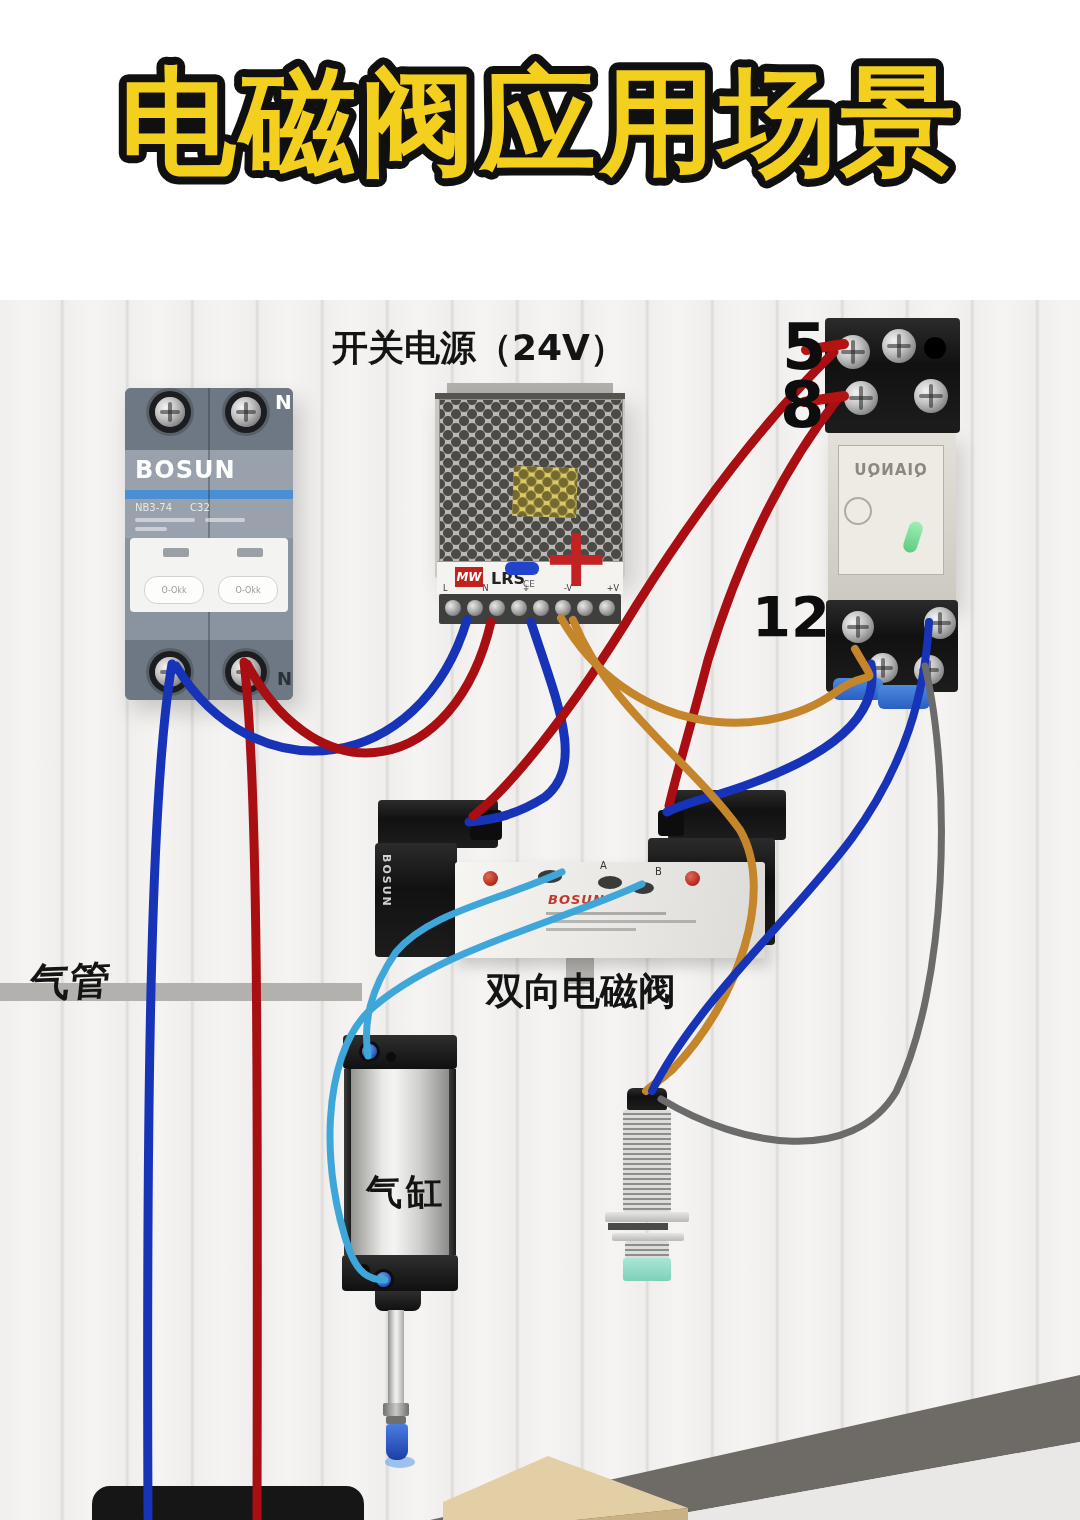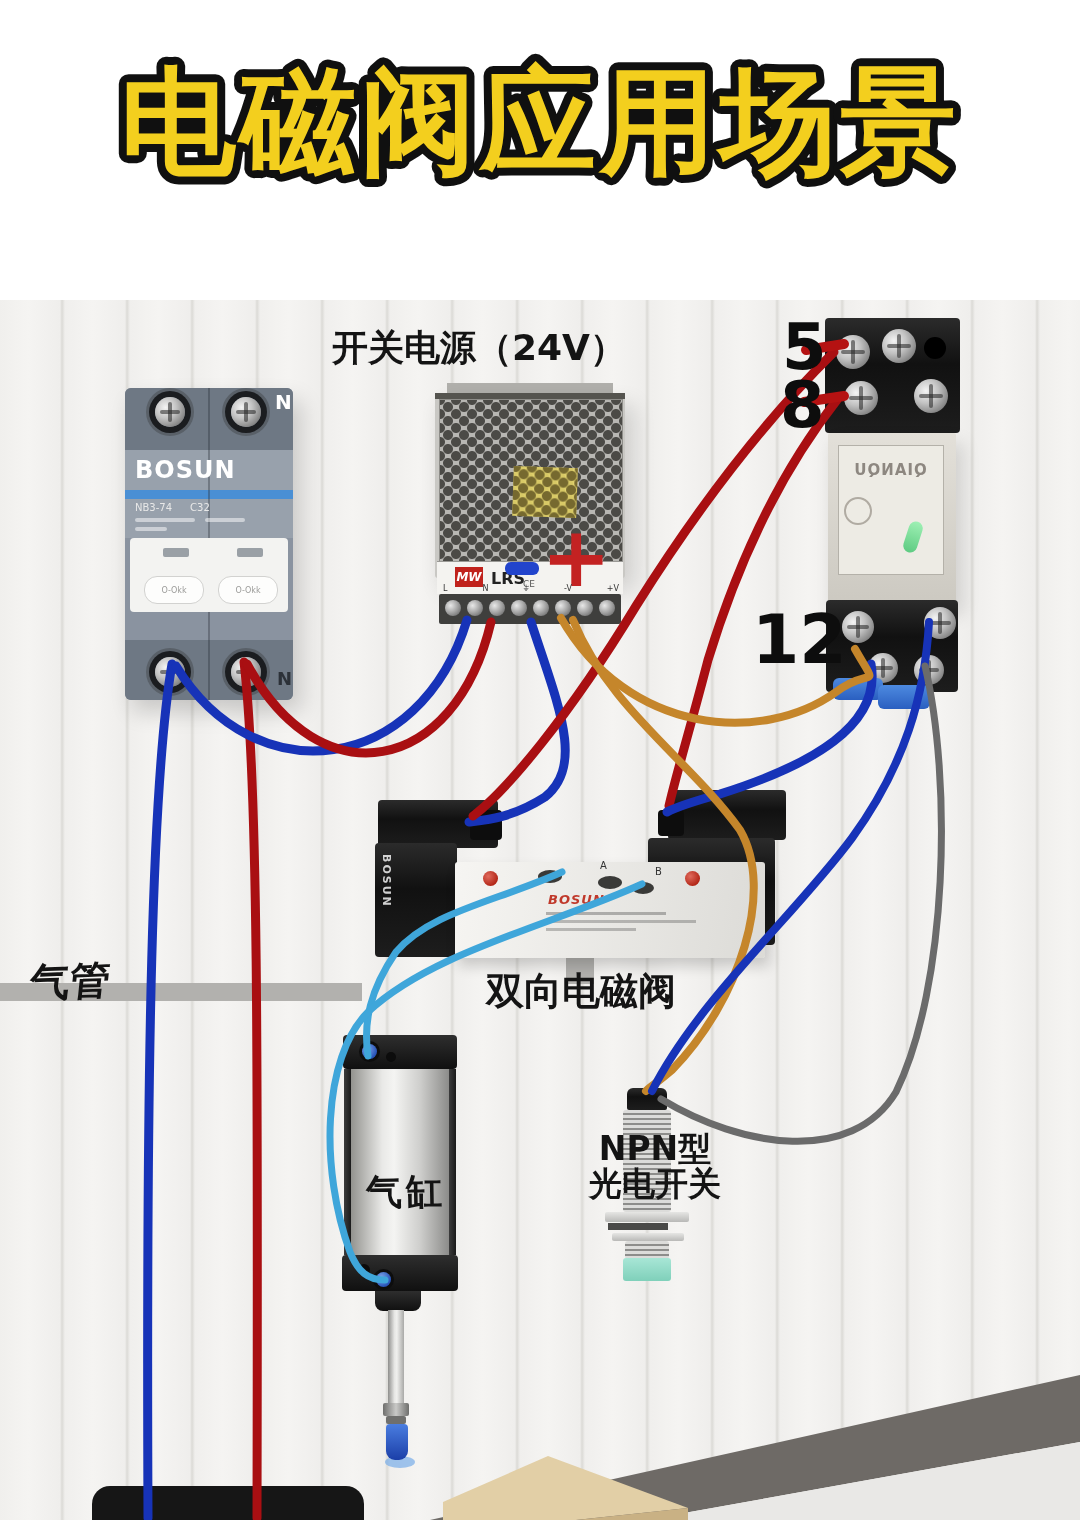"12" div.num { font-size: 68px -> 56px; top: 600px -> 584px }
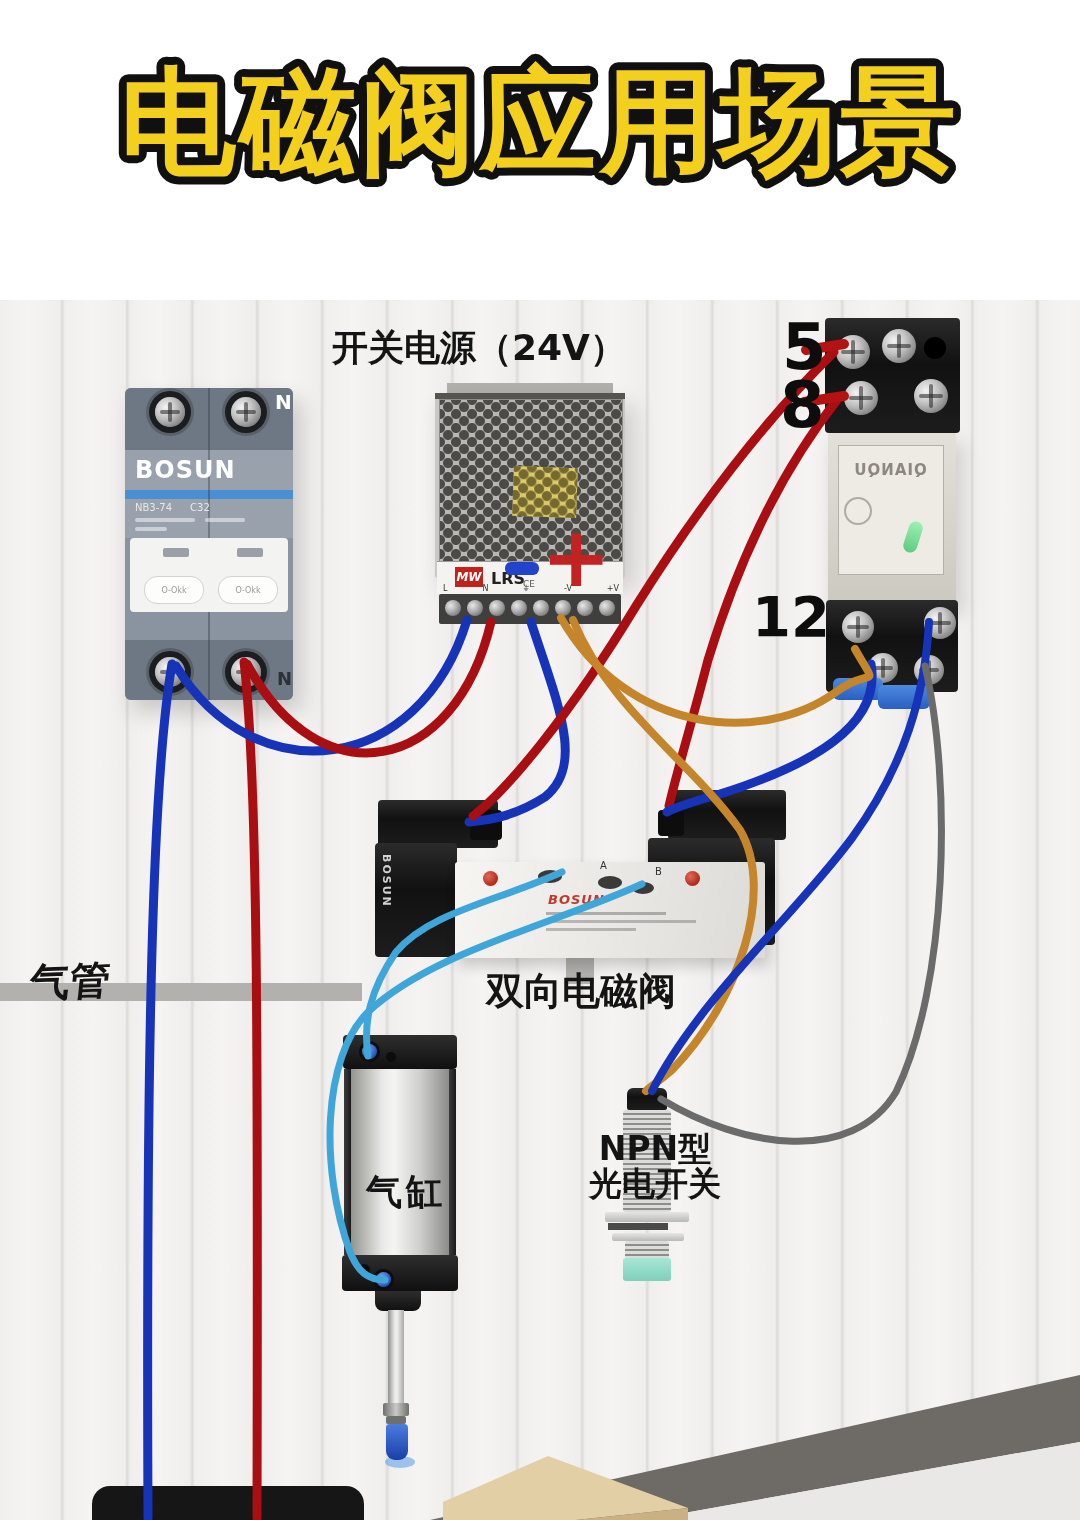"NPN型" div.abs { html: <div> <div>NPN型</div> <div>光电开关</div> </div> -> none }
